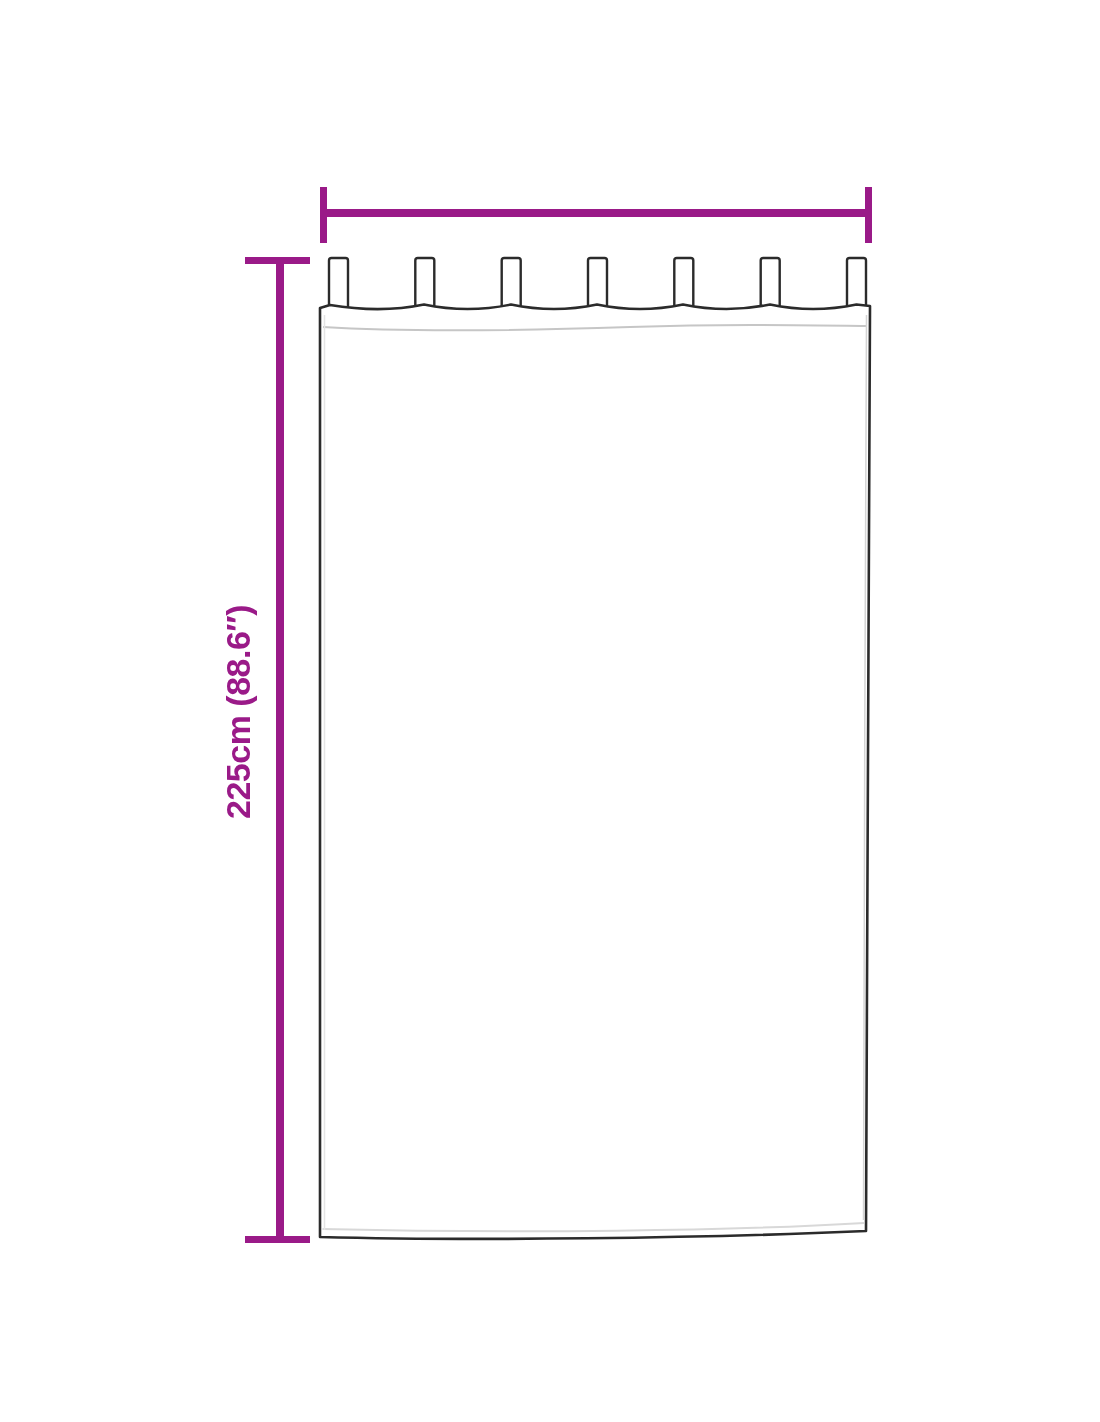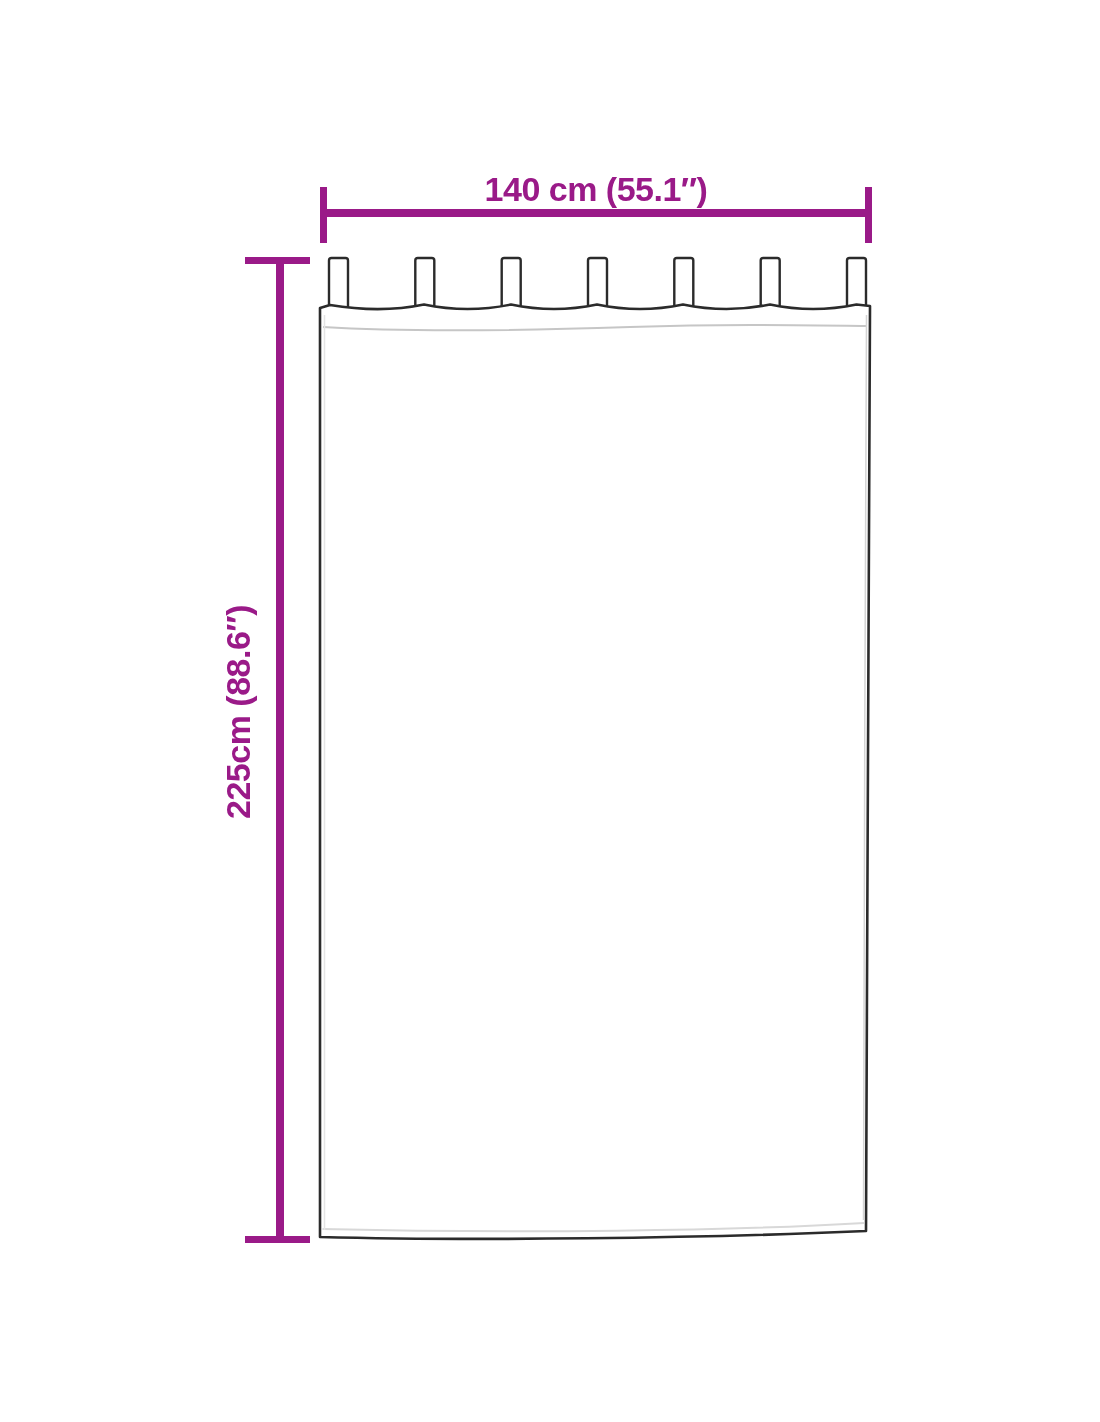"140 cm (55.1″)" div.dim-label { html: <div>140 cm (55.1″)</div> -> none }
